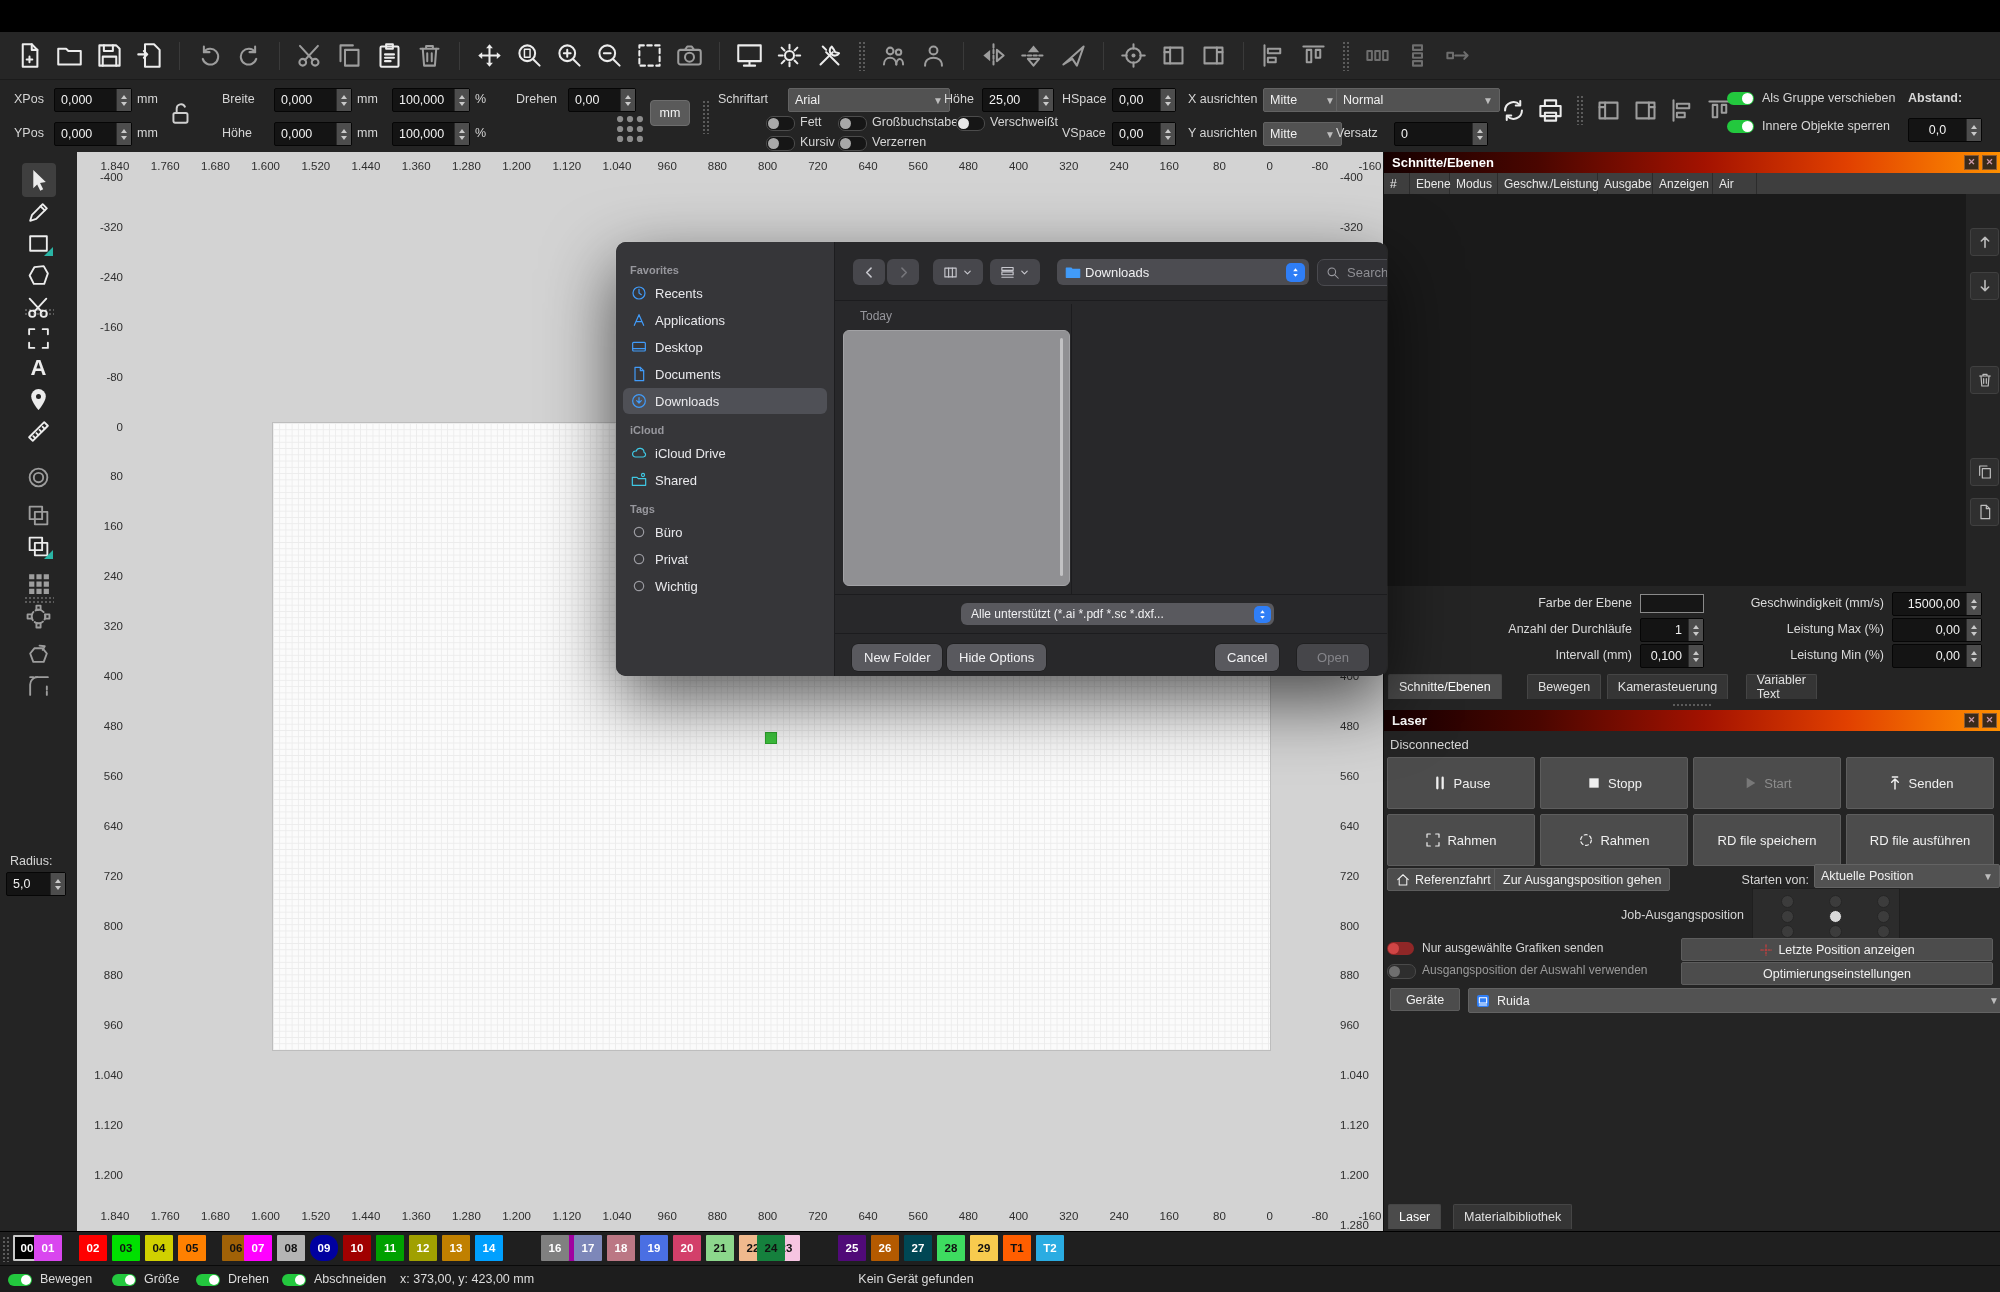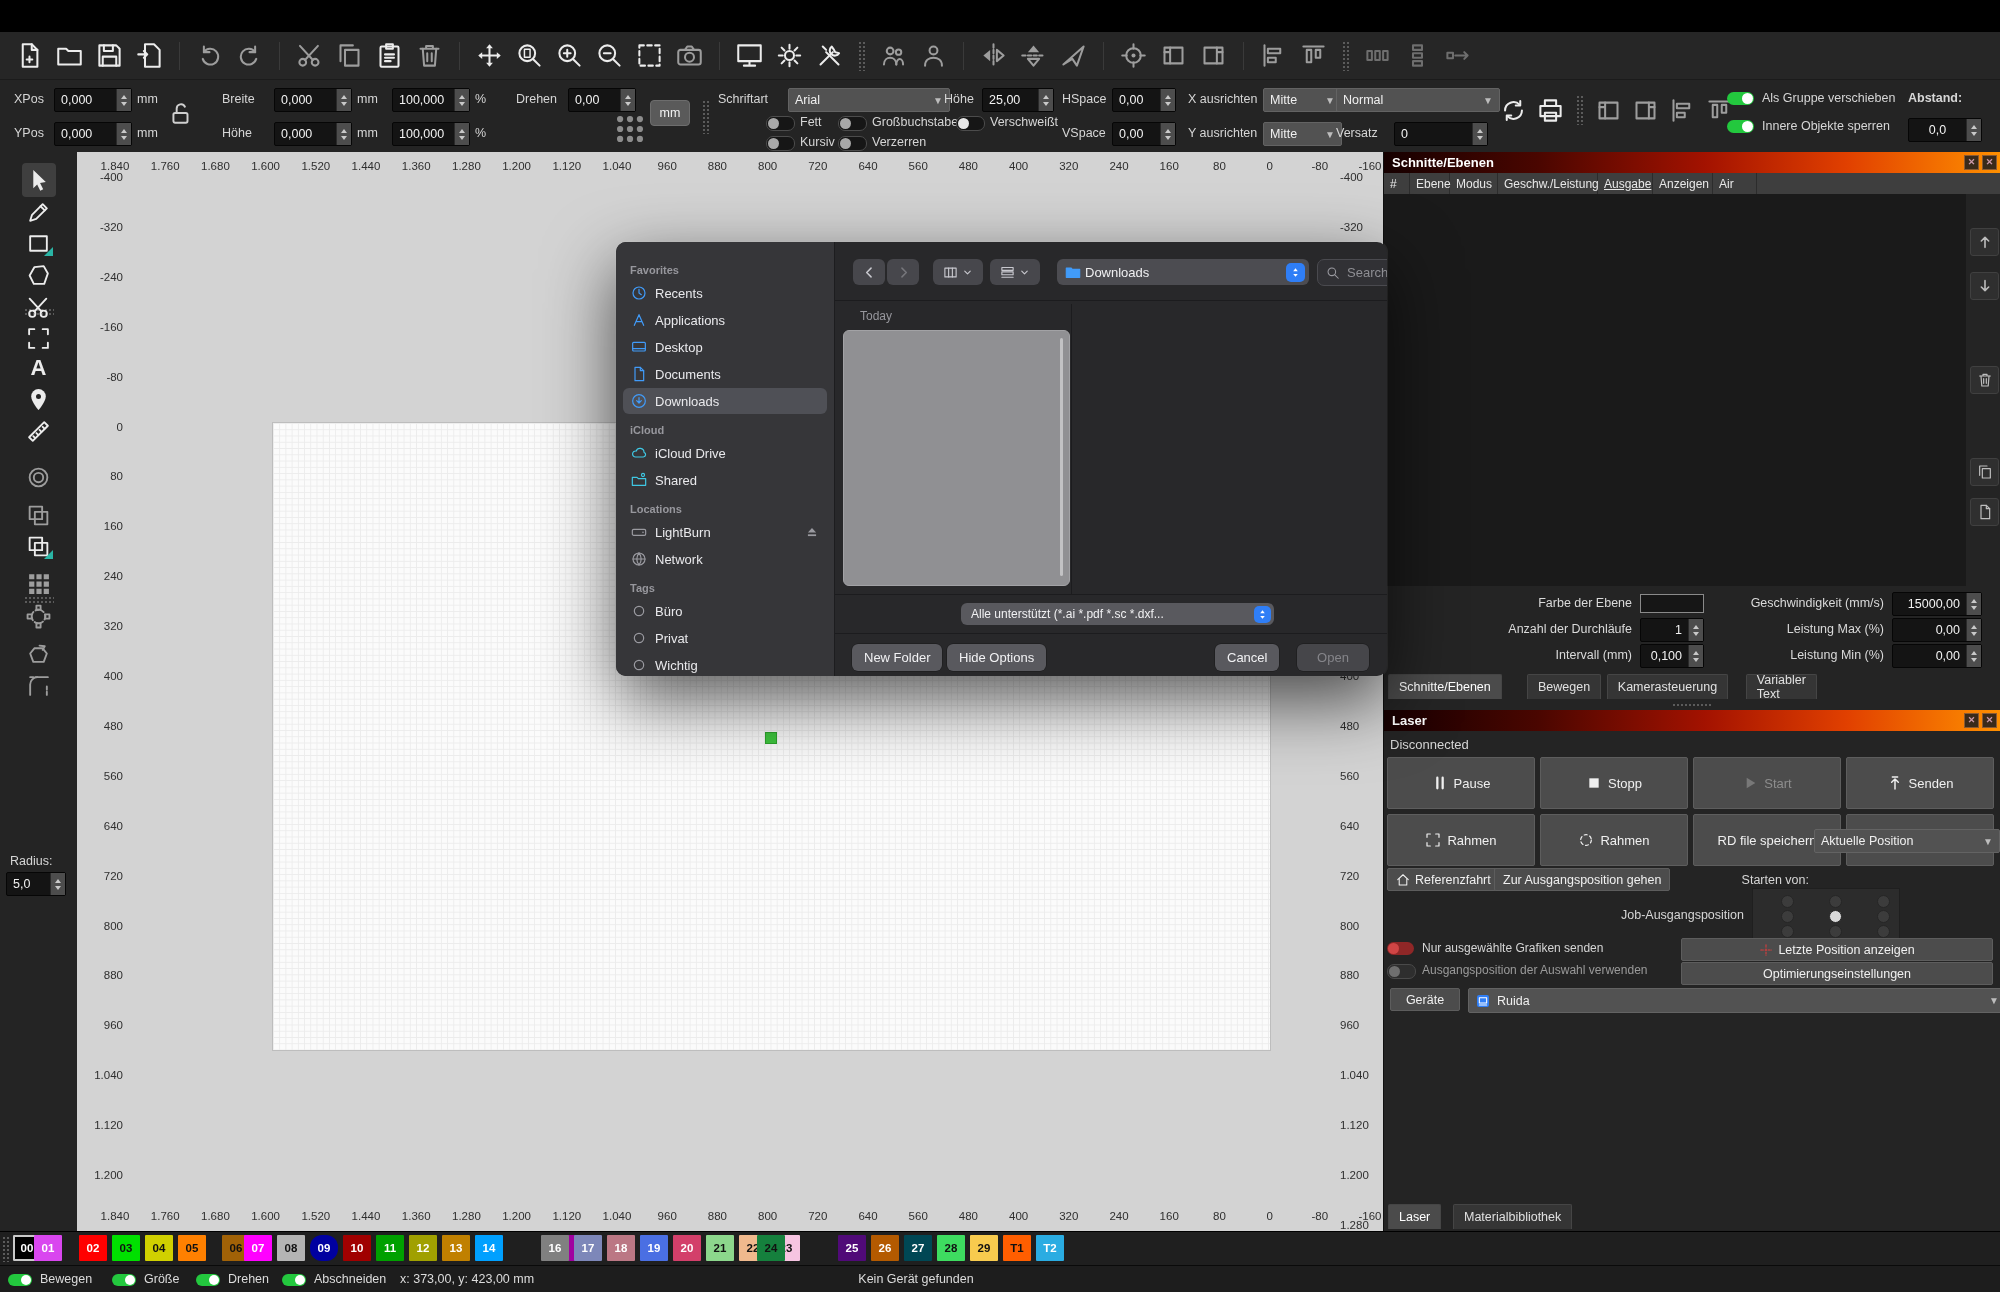"Ausgabe" span { text-decoration: underline -> none }
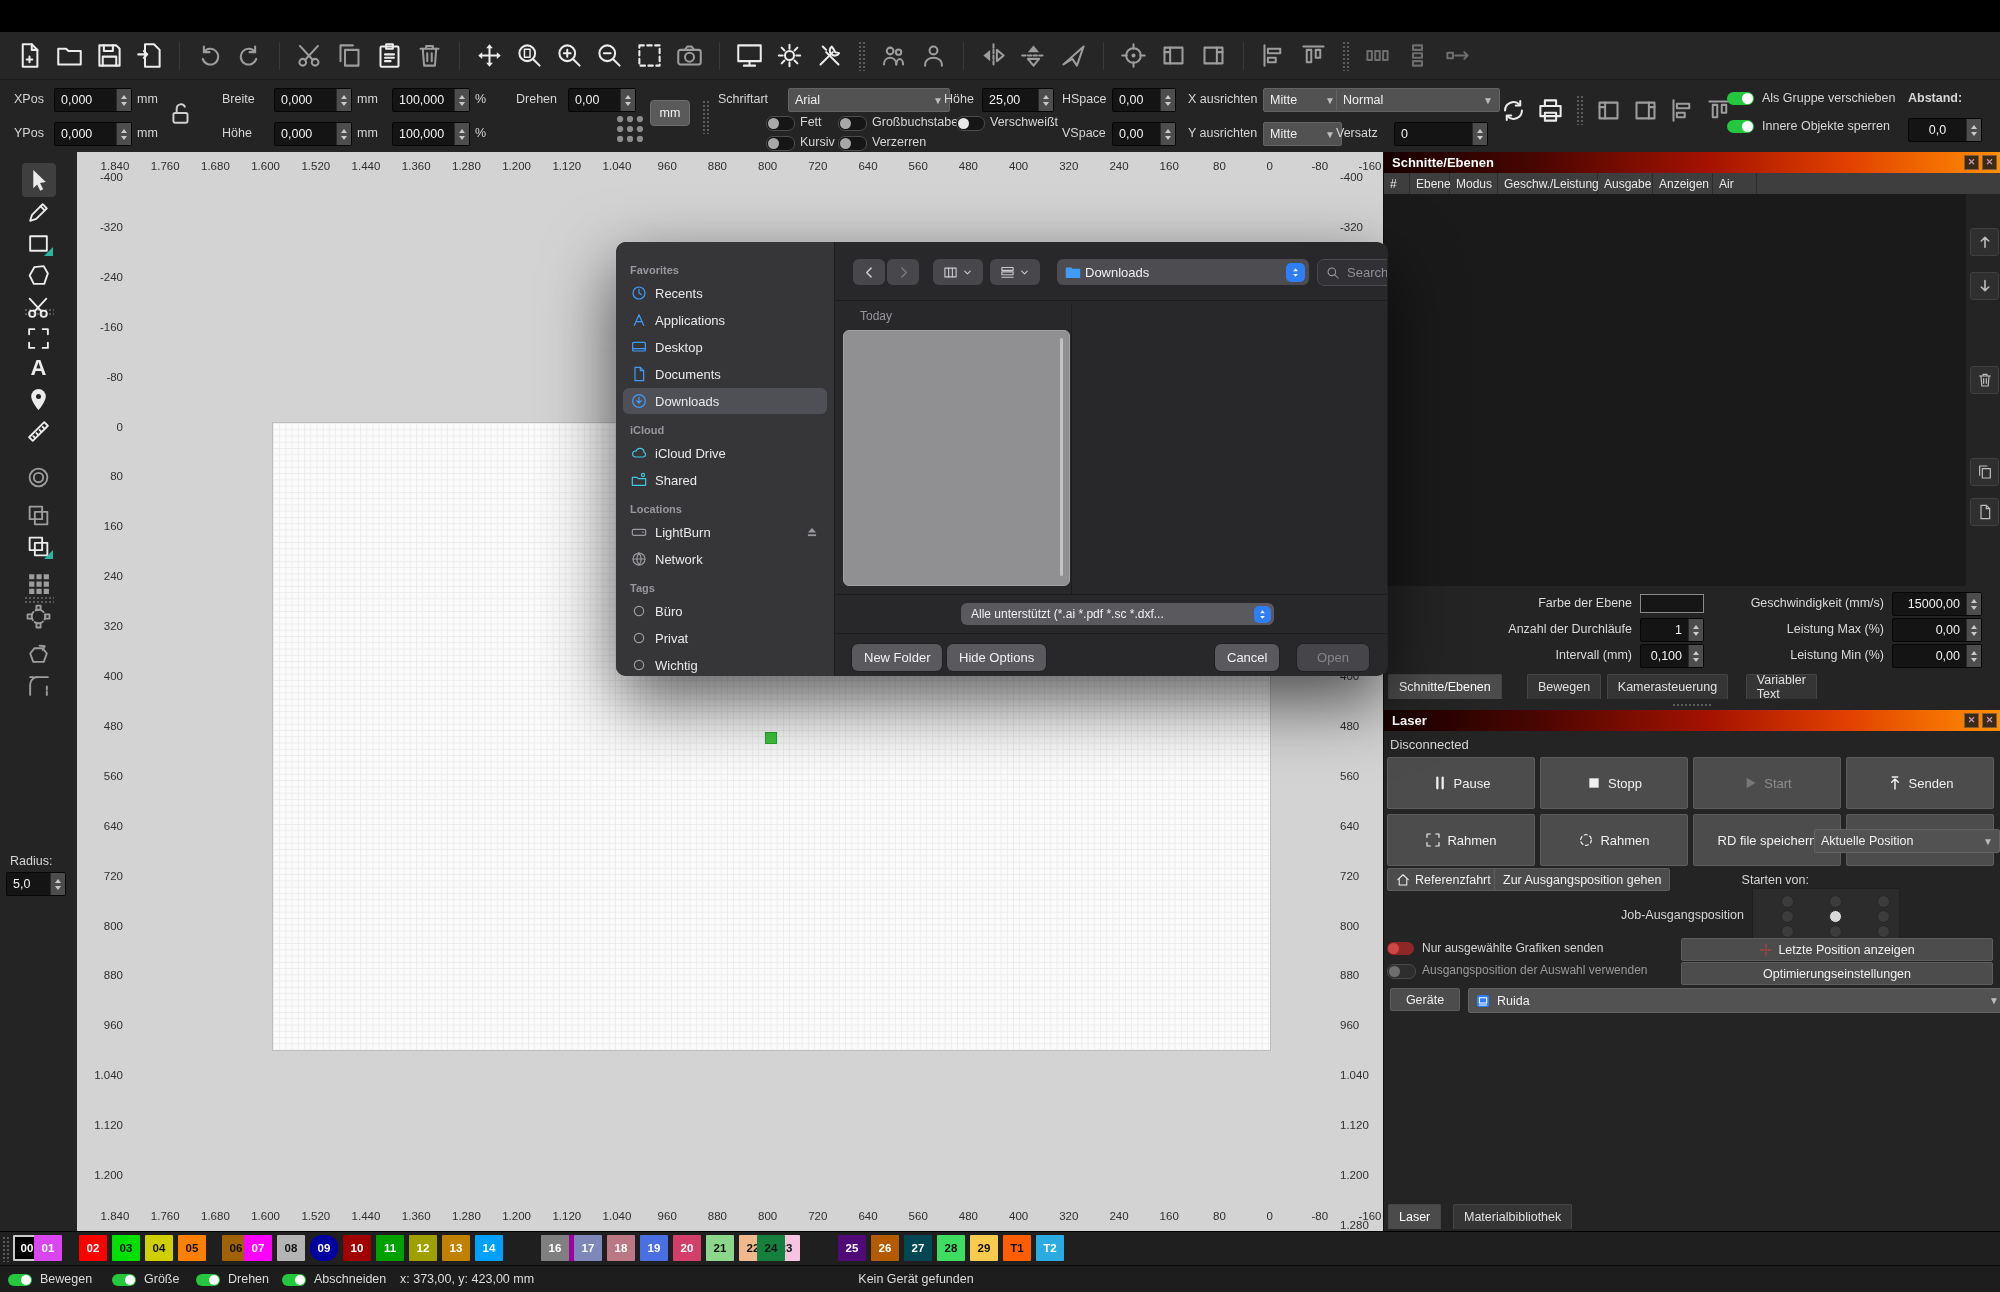"Locations" div.dsec { html: <div> <h5>Locations</h5> <div> <svg> <use></use> </svg> <span>LightBurn</span> <svg> <use></use> </svg> </div> <div> <svg> <use></use> </svg> <span>Network</span> </div> </div> -> none }
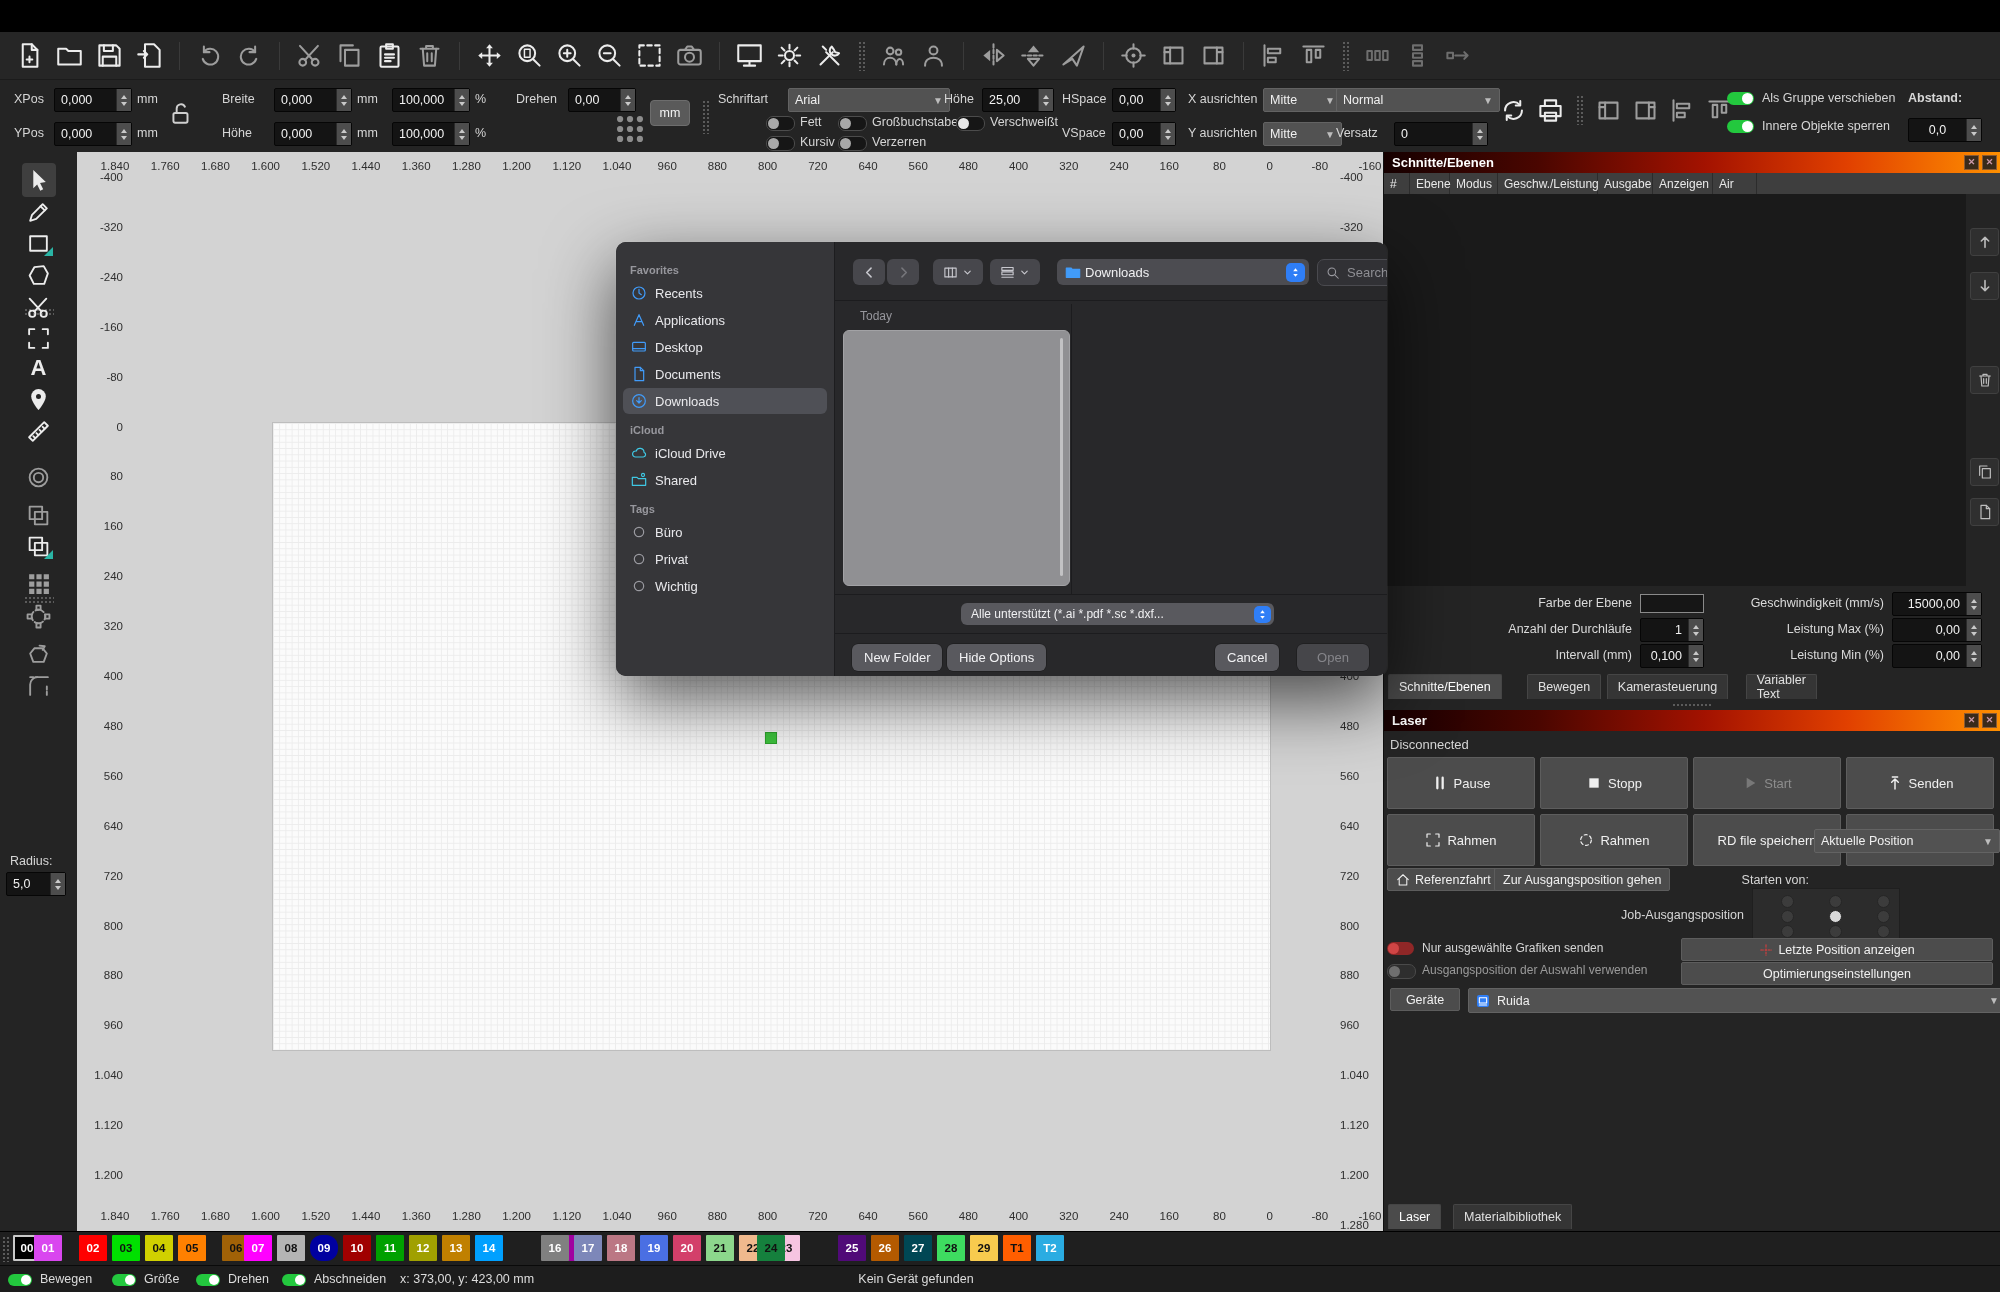"Aktuelle Position" div.dd { top: 677px -> 712px }
